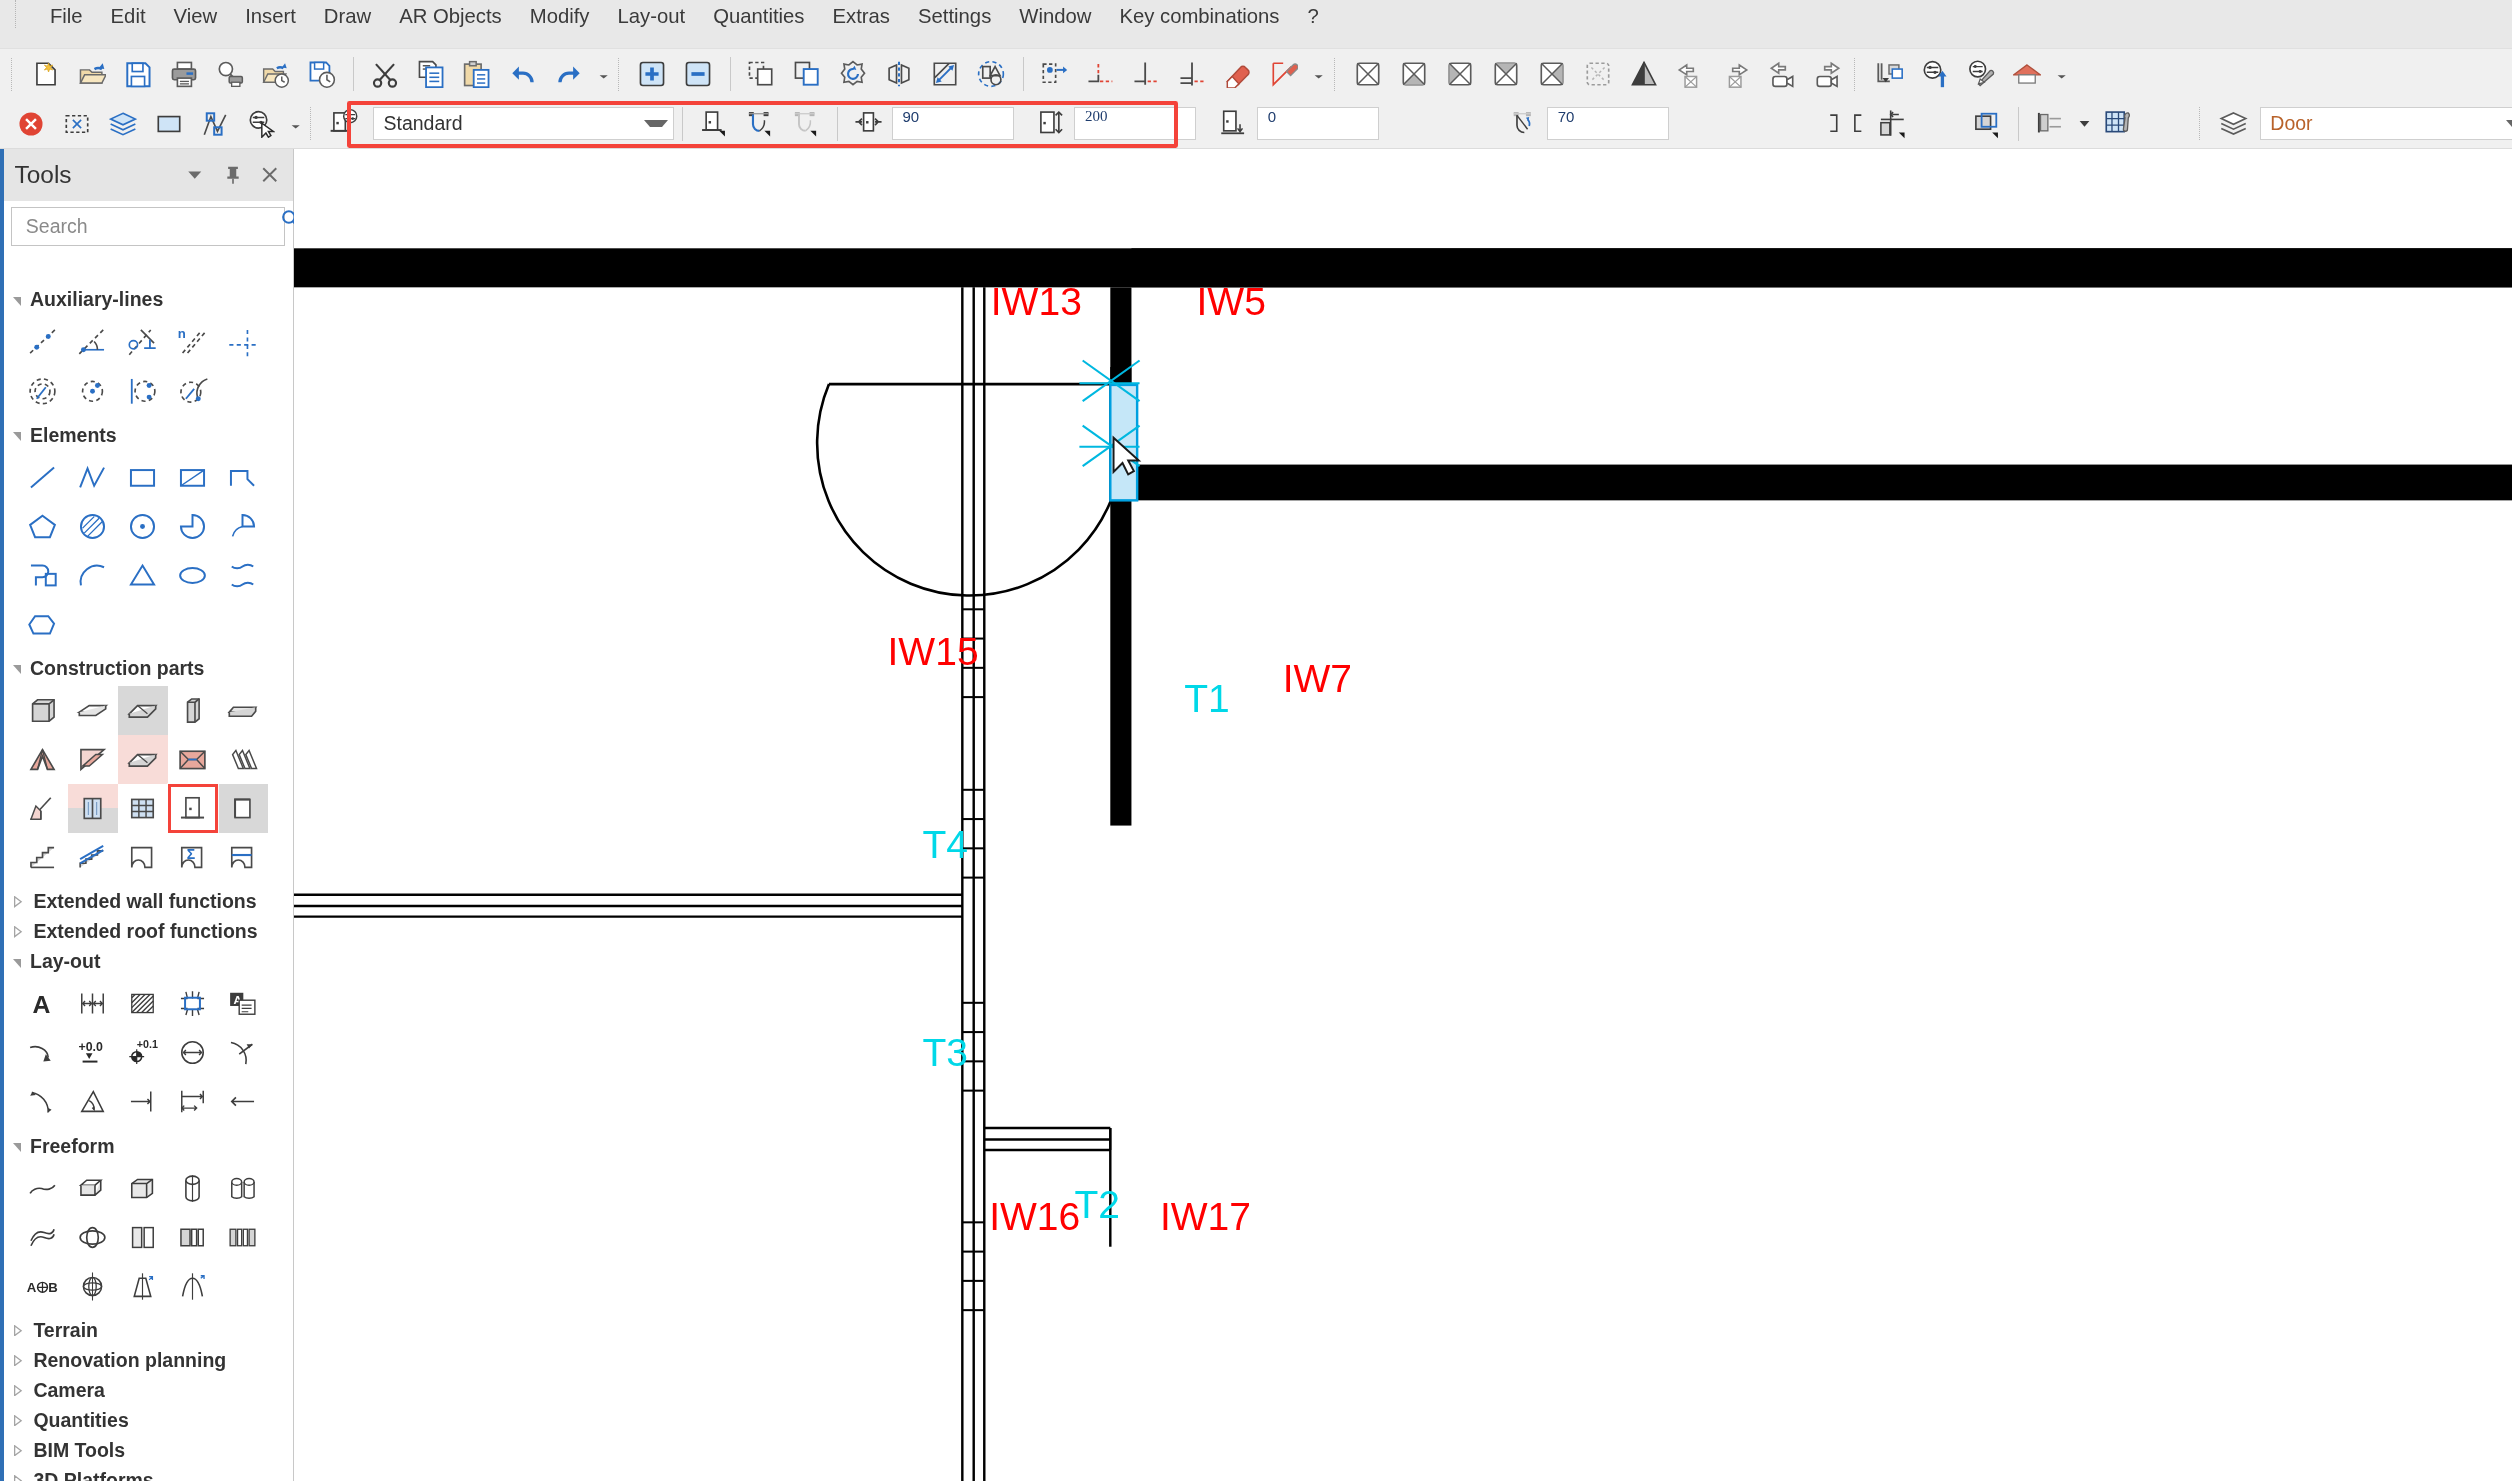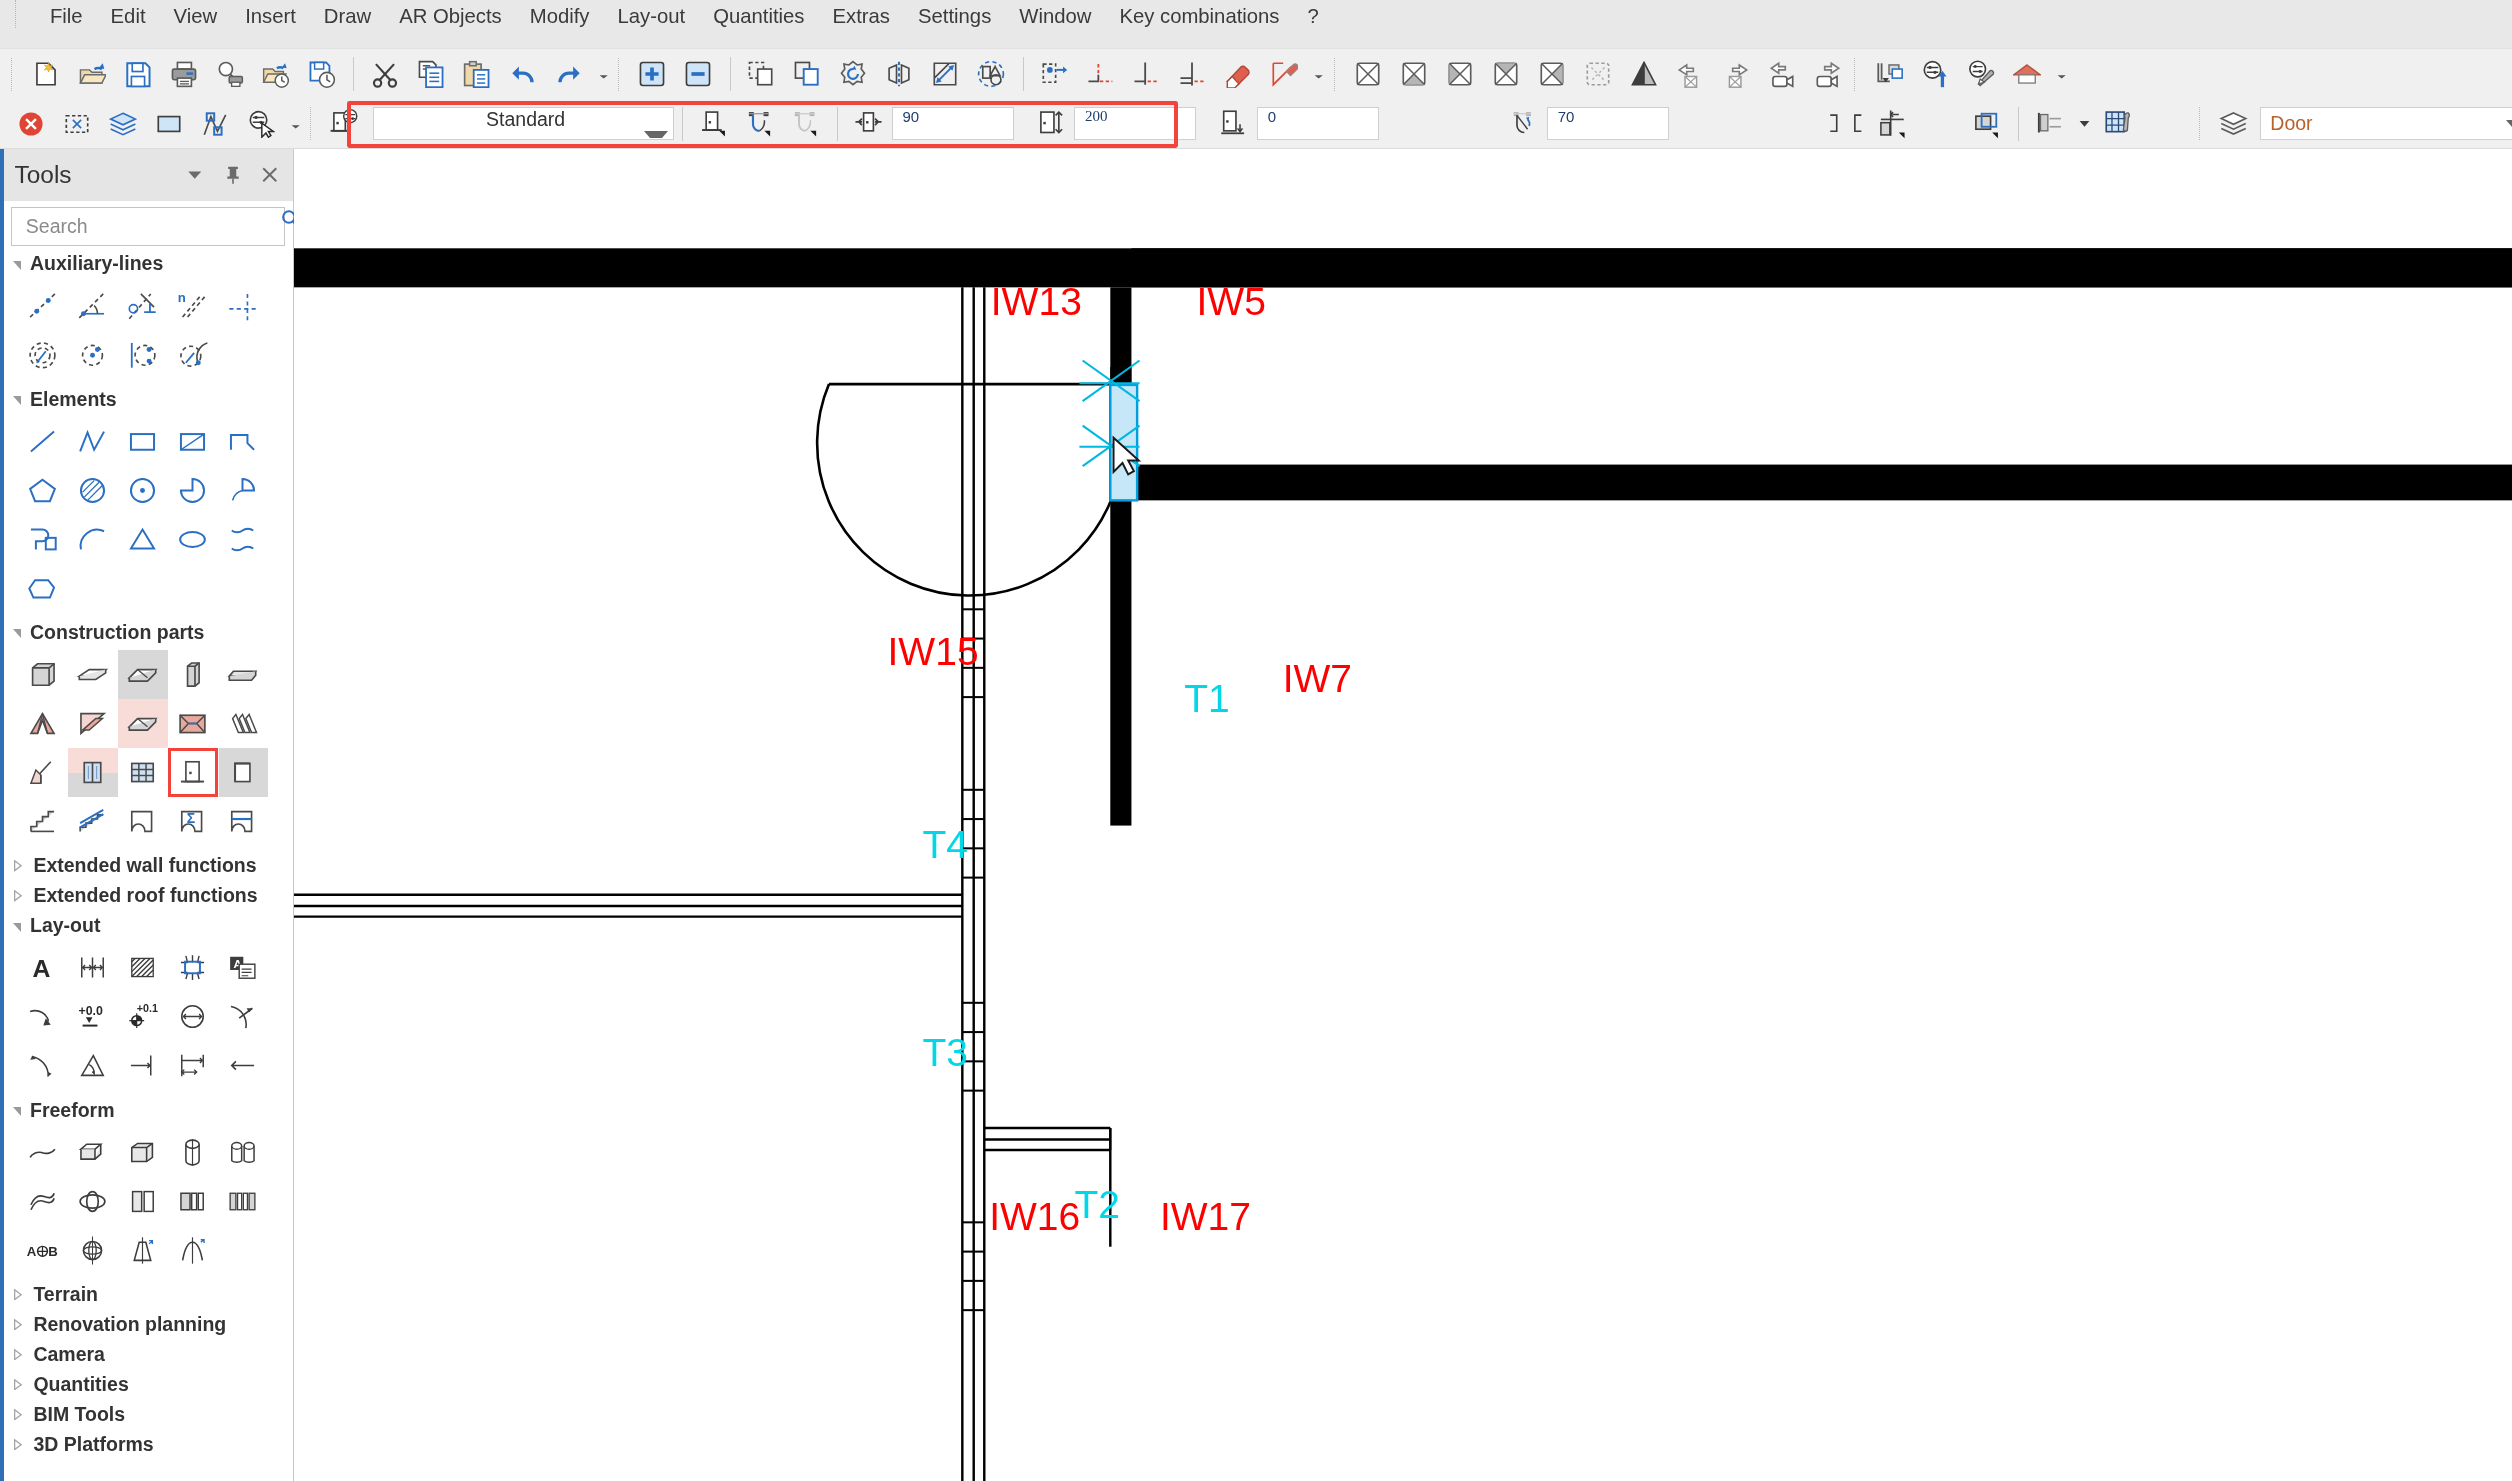"Standard" div.combo { flex-direction: column -> none }
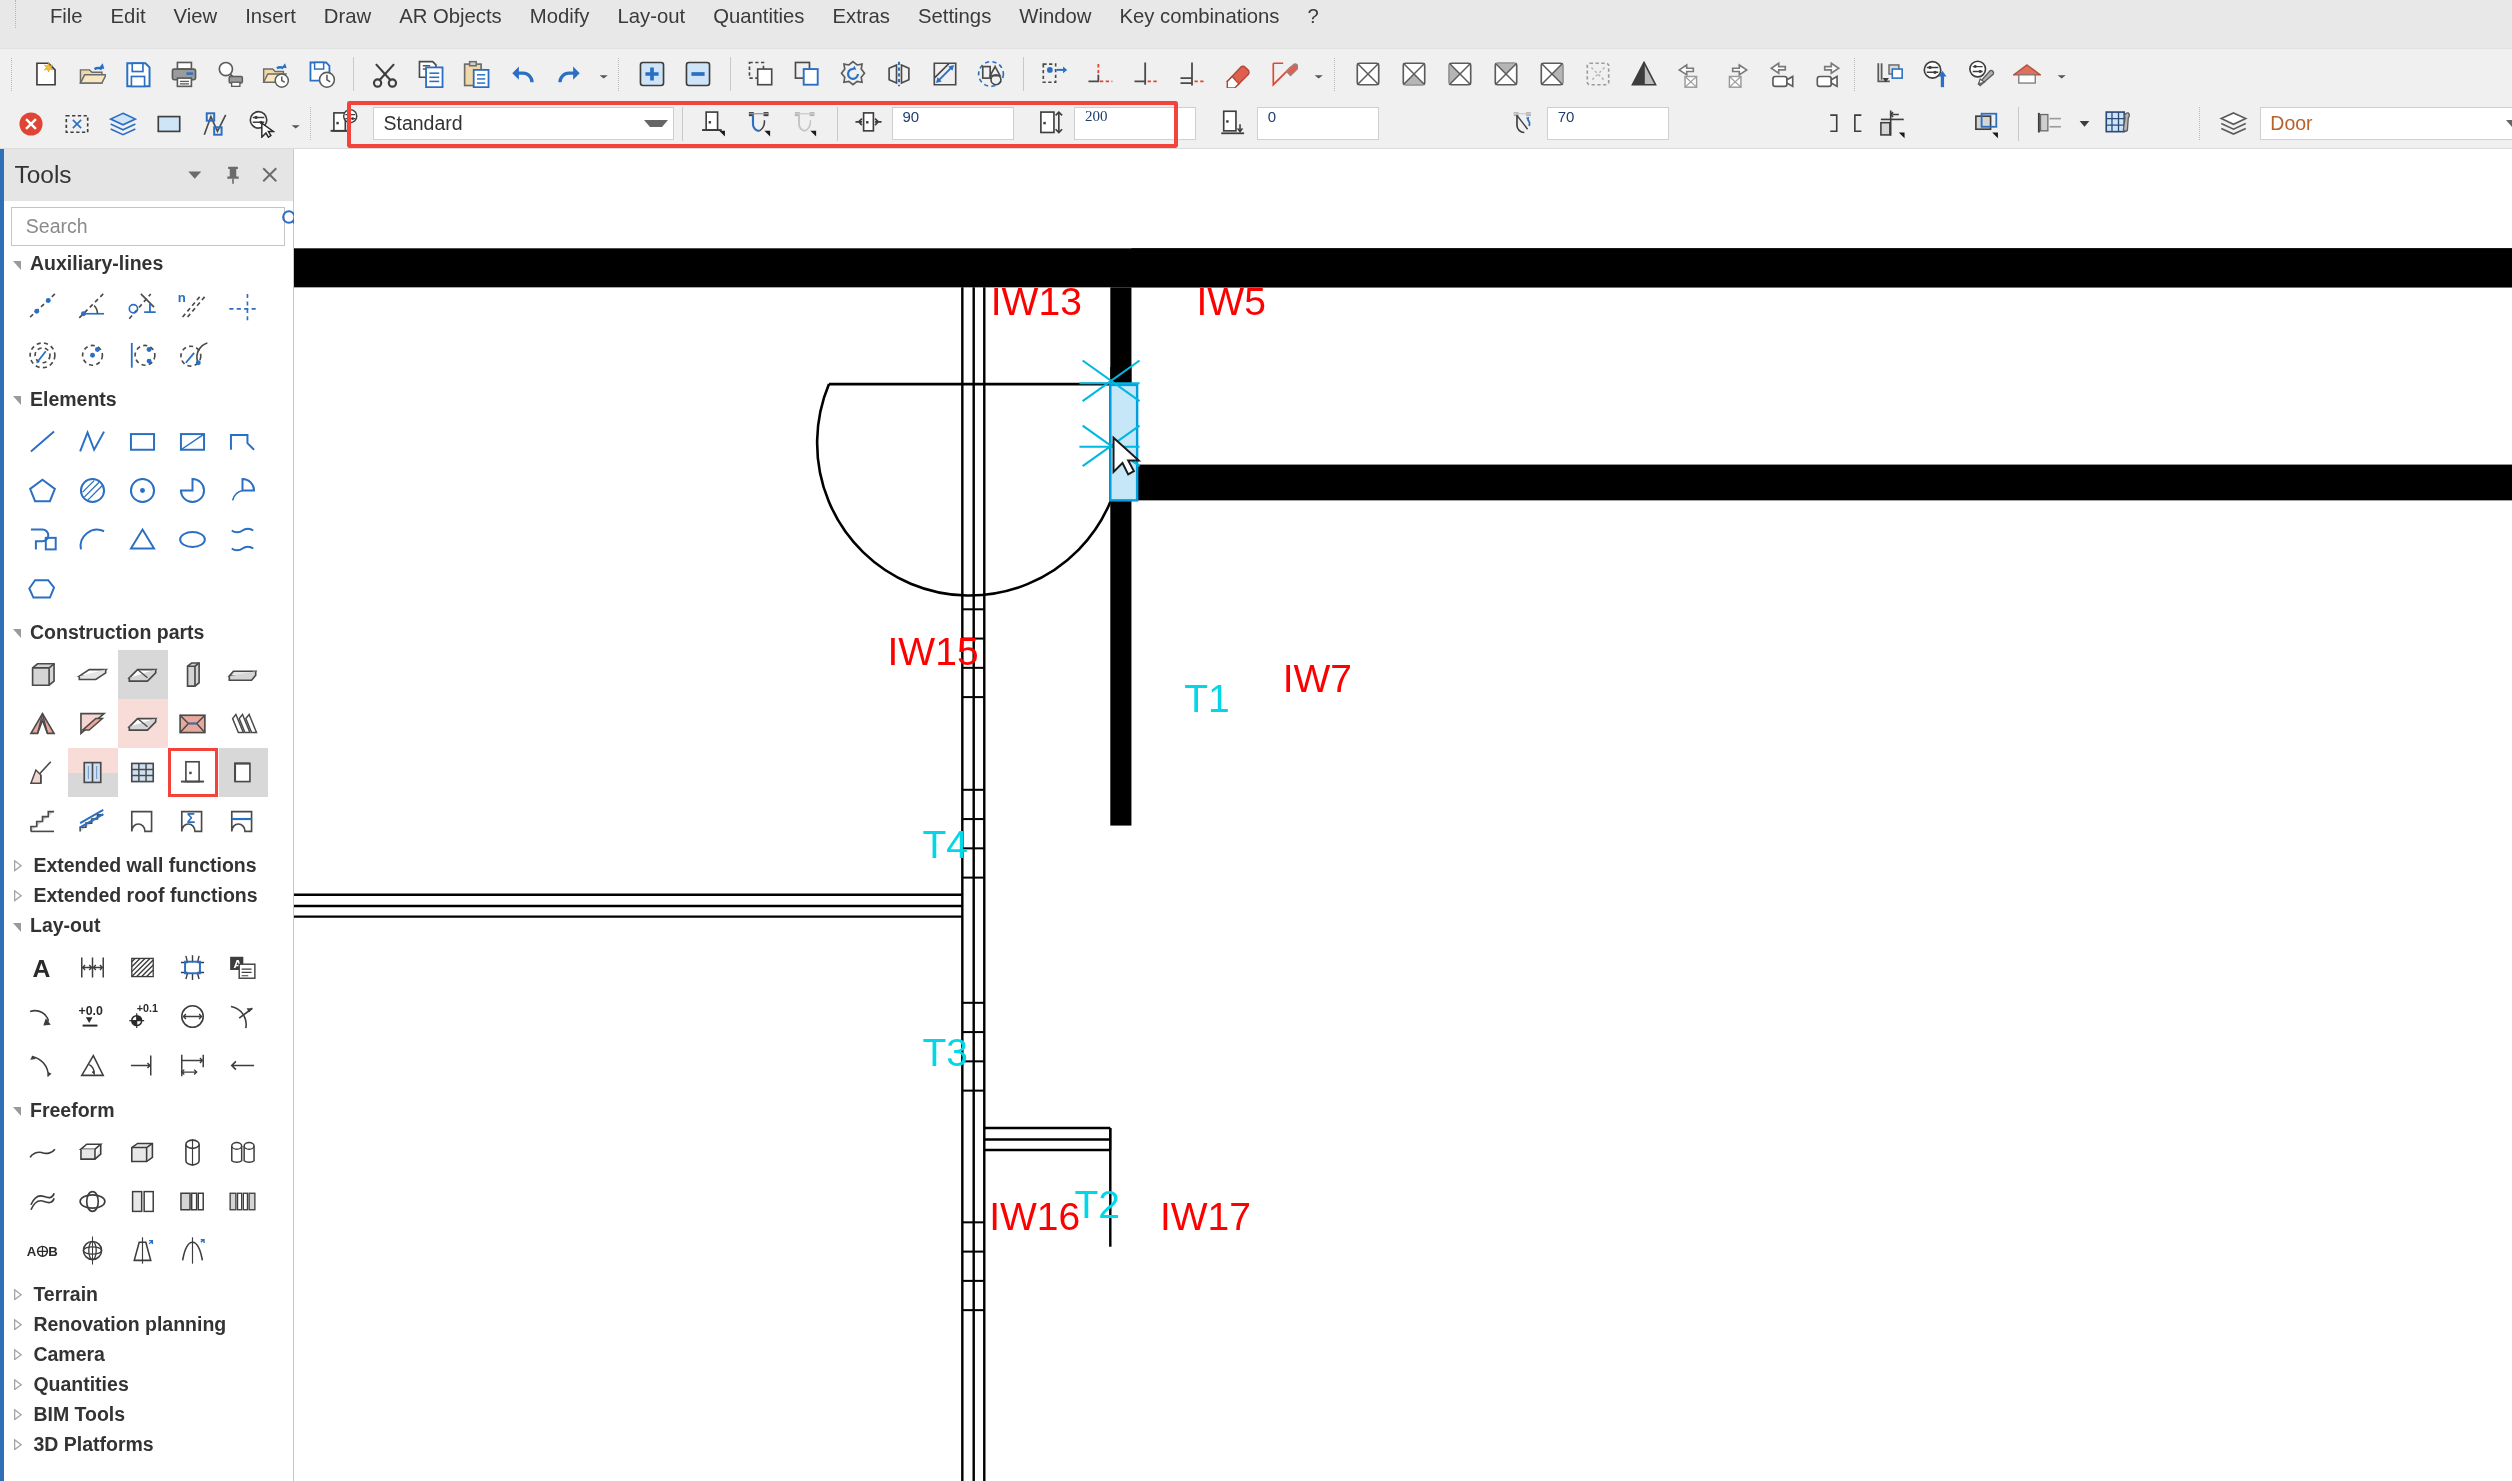"Auxiliary-lines" .tool-scroll { margin-top: none -> 36px }
